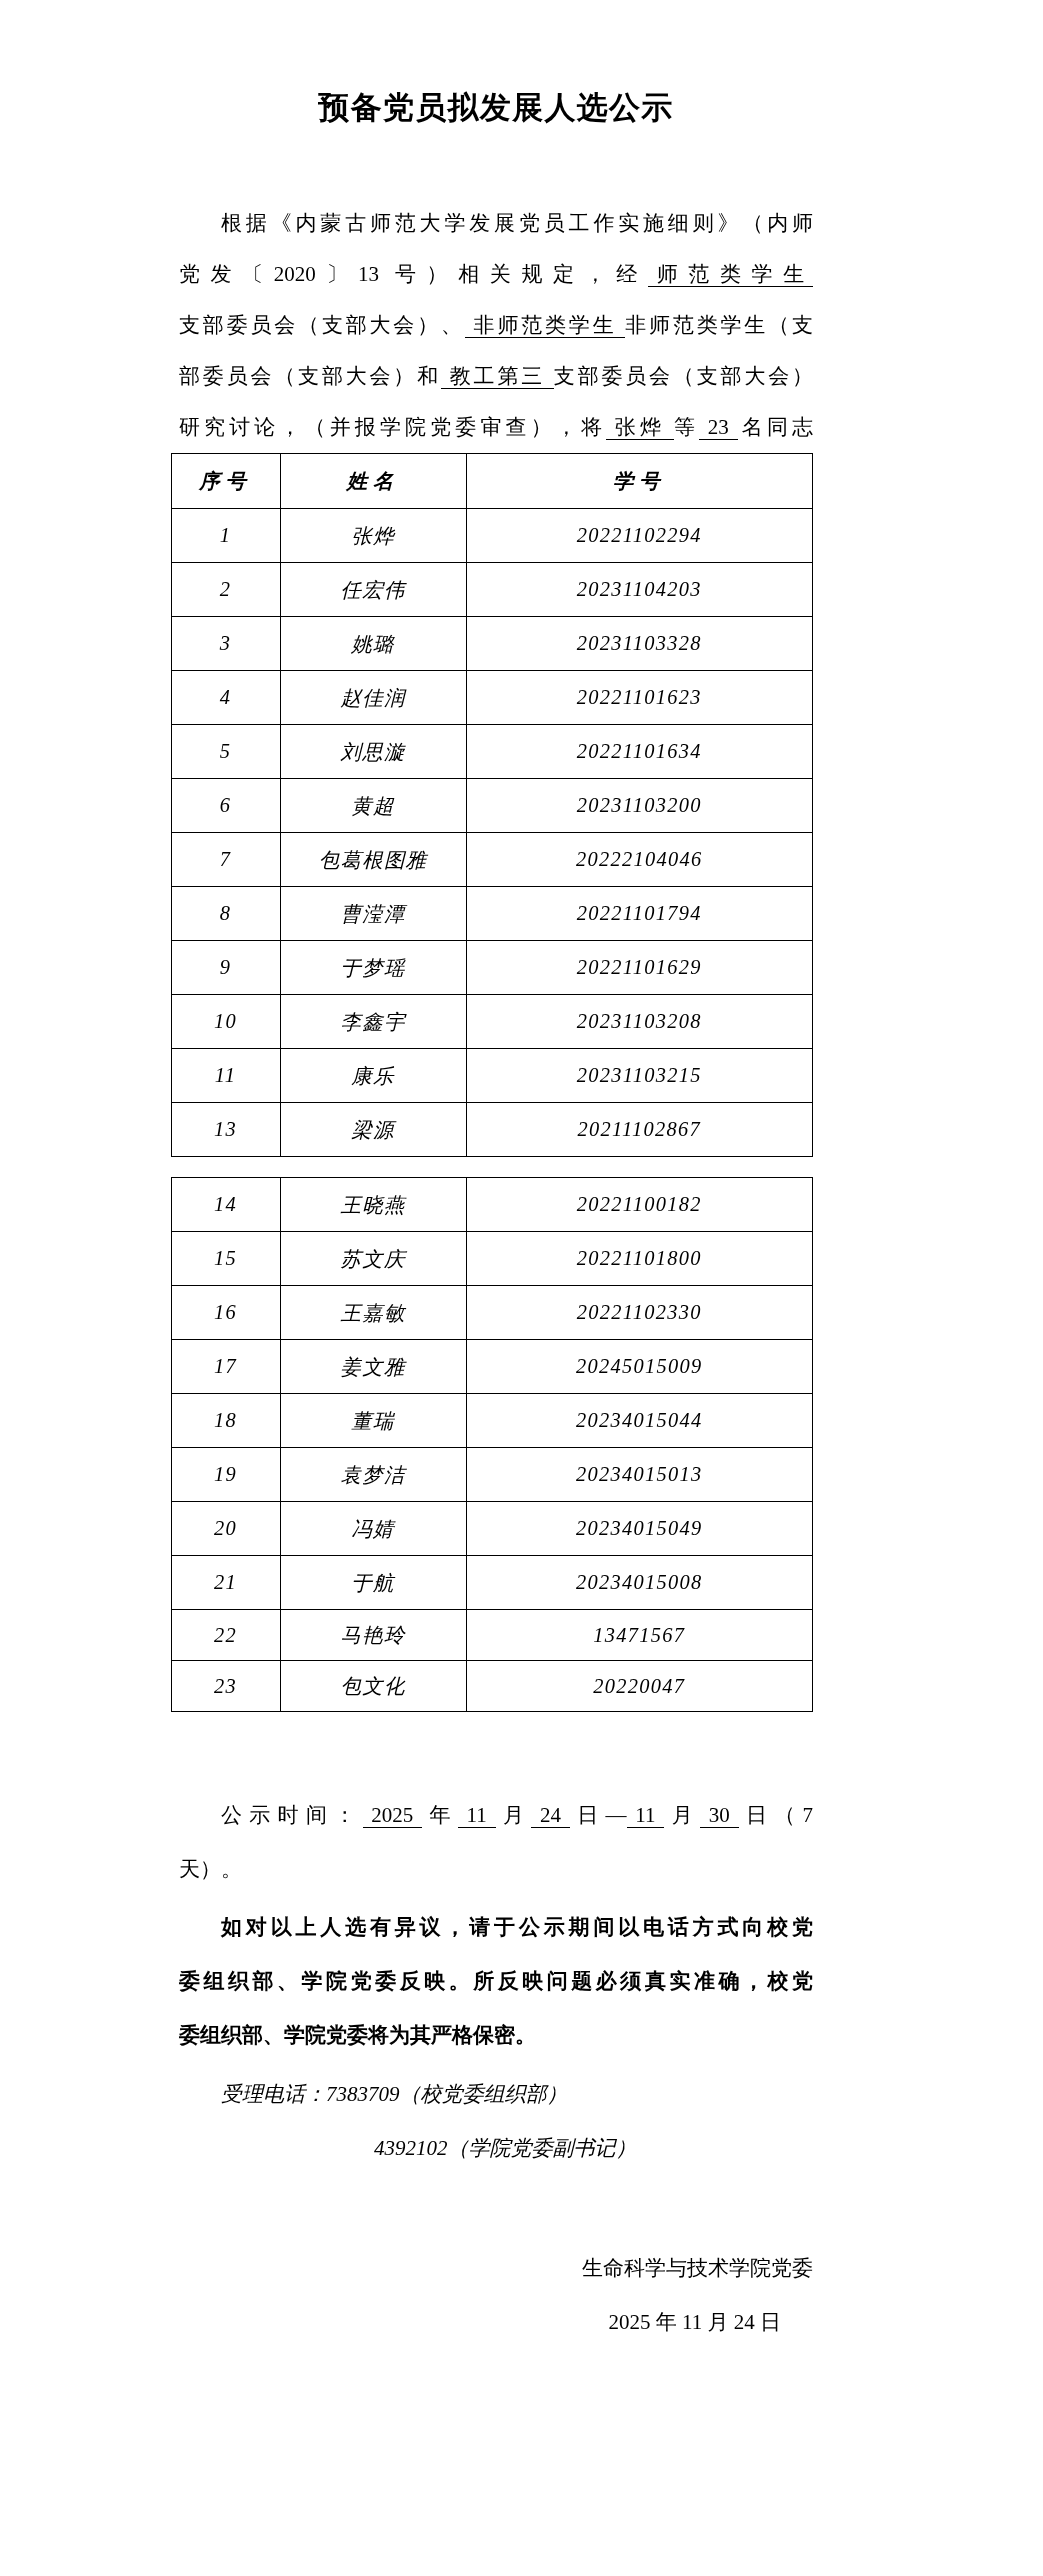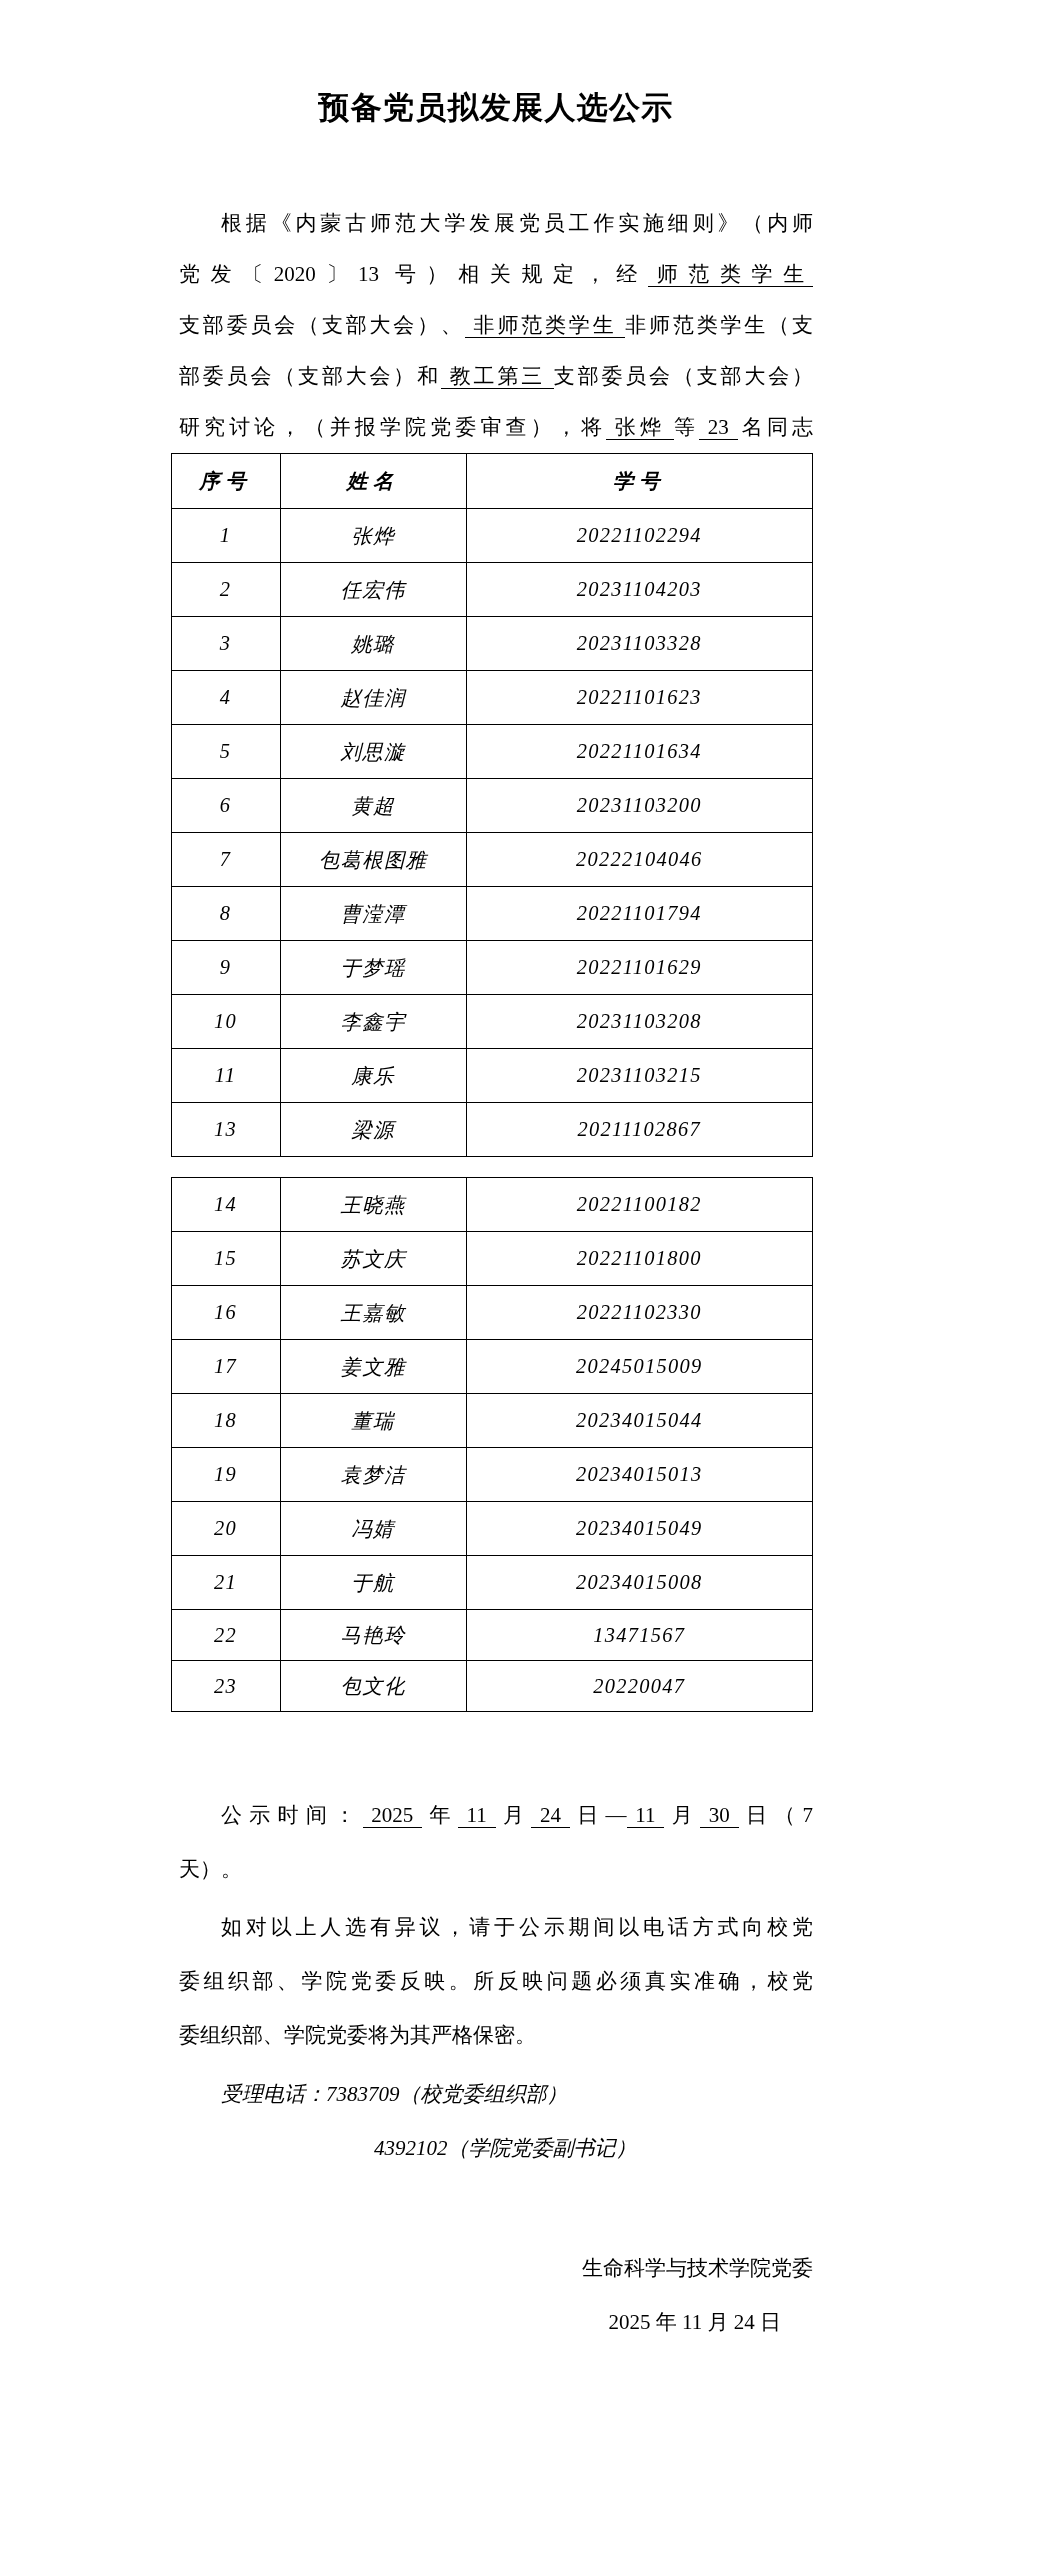"如对以上人选有异议，请于公示期间以电话方式向校党" .sec-objection { font-weight: none -> bold }
